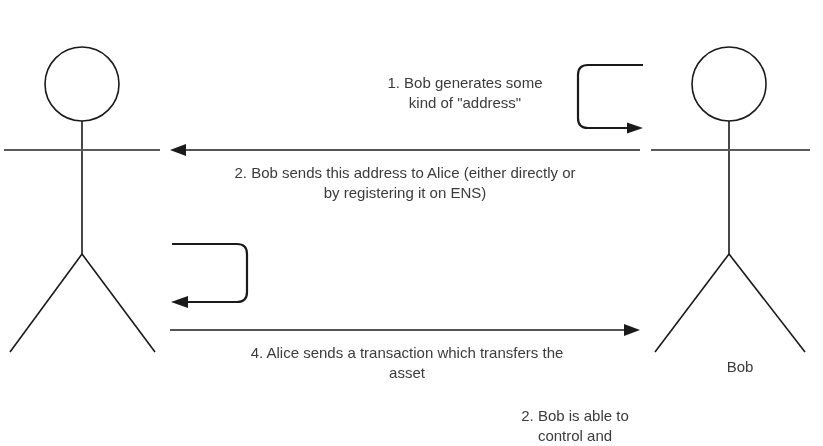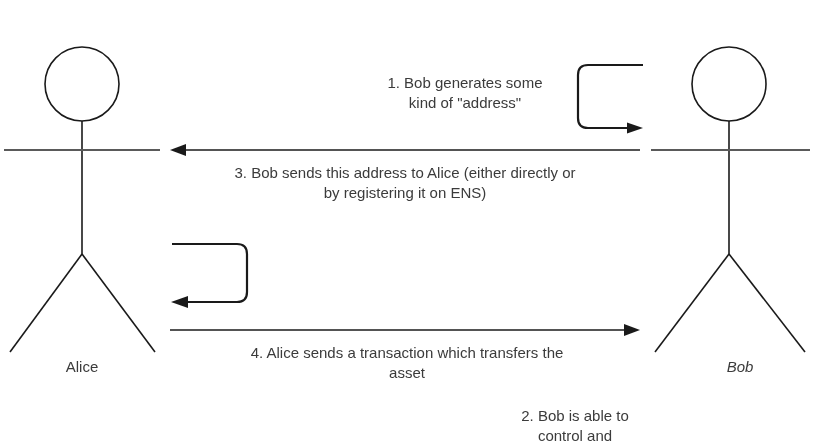"3. Bob sends this address" div.lbl { text: 3 -> 2 }
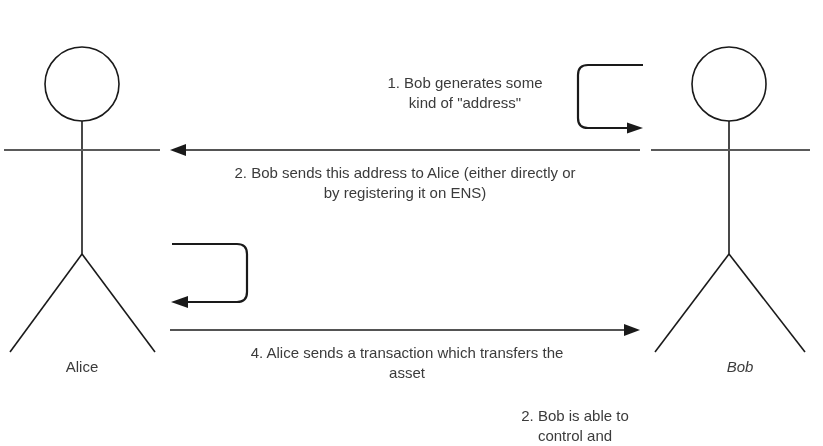"Alice" div.actor-name { html: <div>Alice</div> -> none }
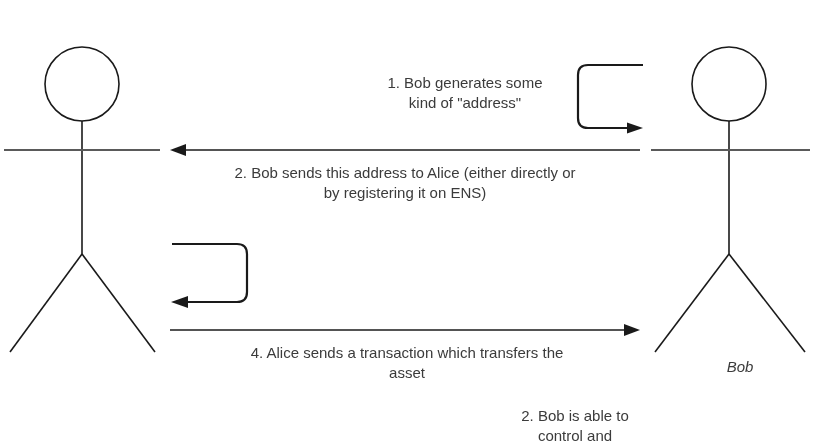"Bob" #name-bob { font-style: italic -> none }
